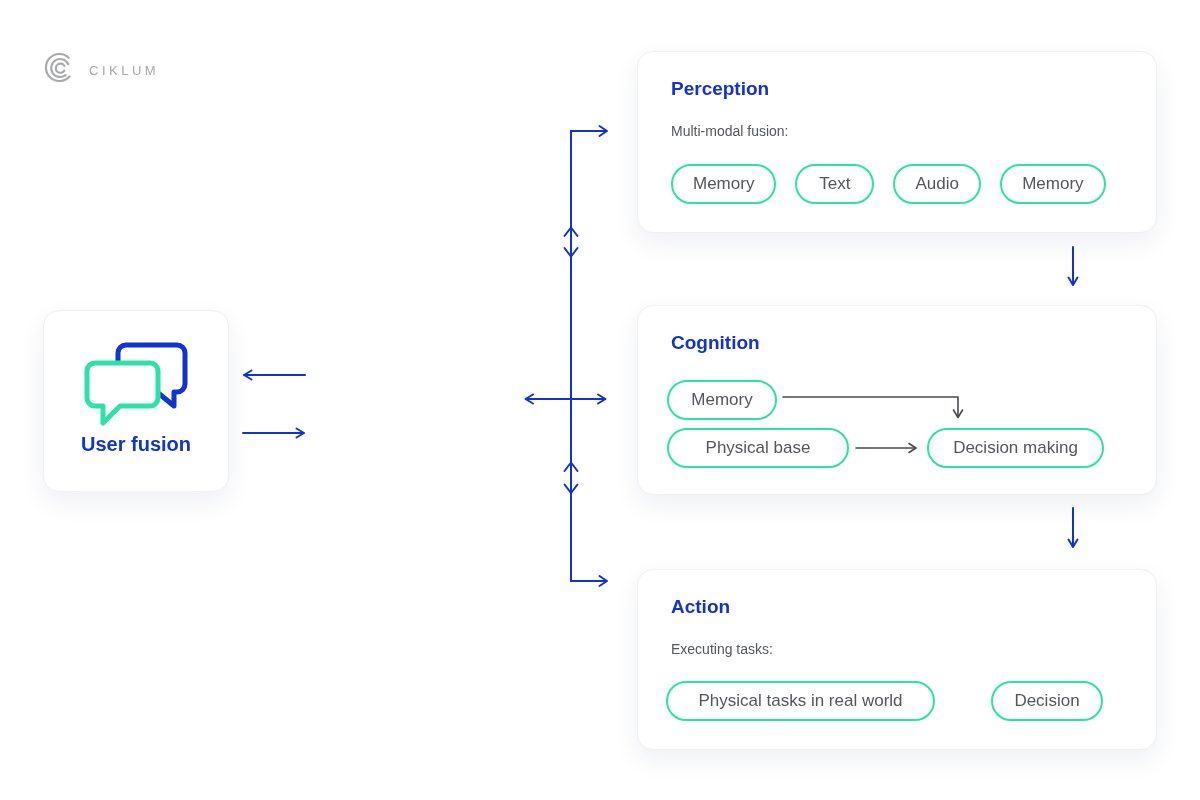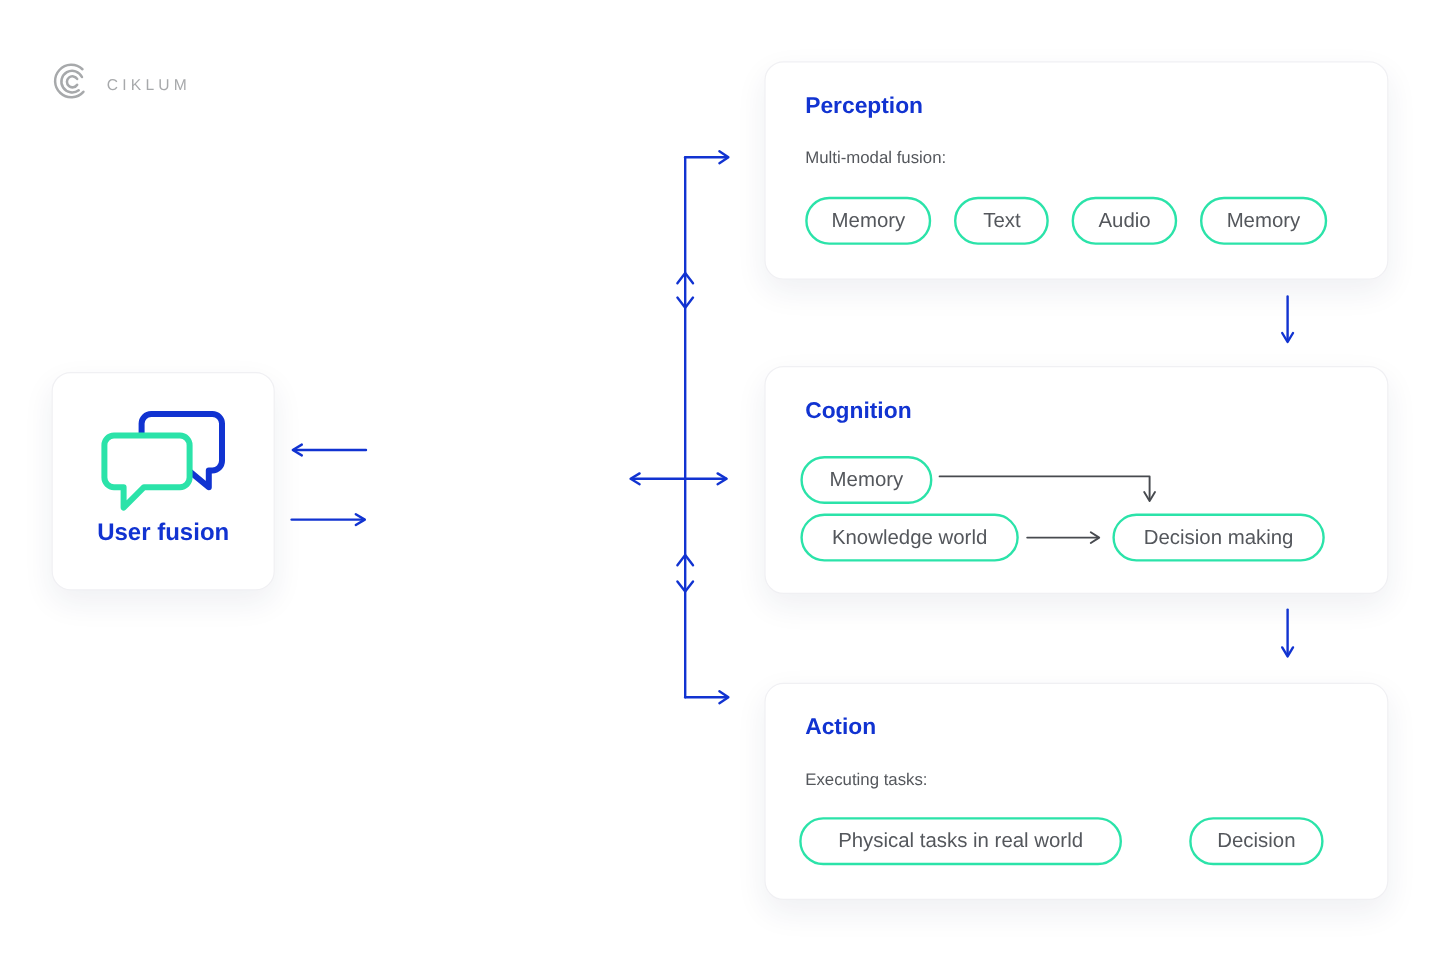"Knowledge world" span.pill { text: Knowledge world -> Physical base }
